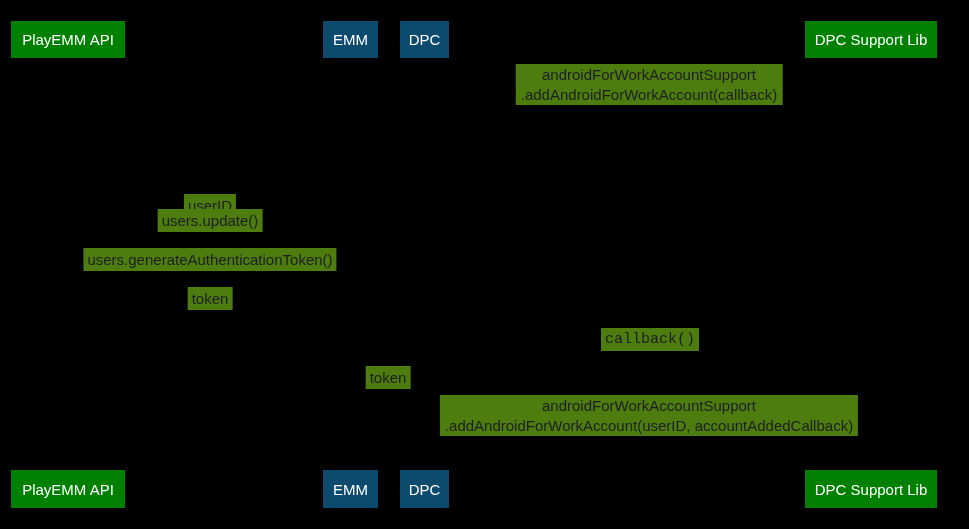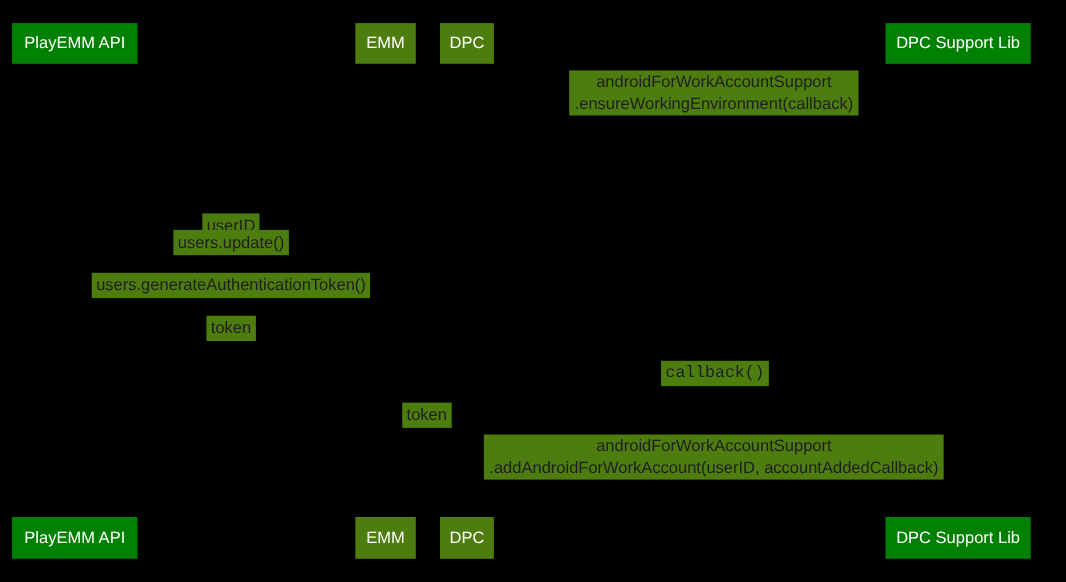"EMM" .participant.blue { background: #4d7c0f -> #0c4a6e }
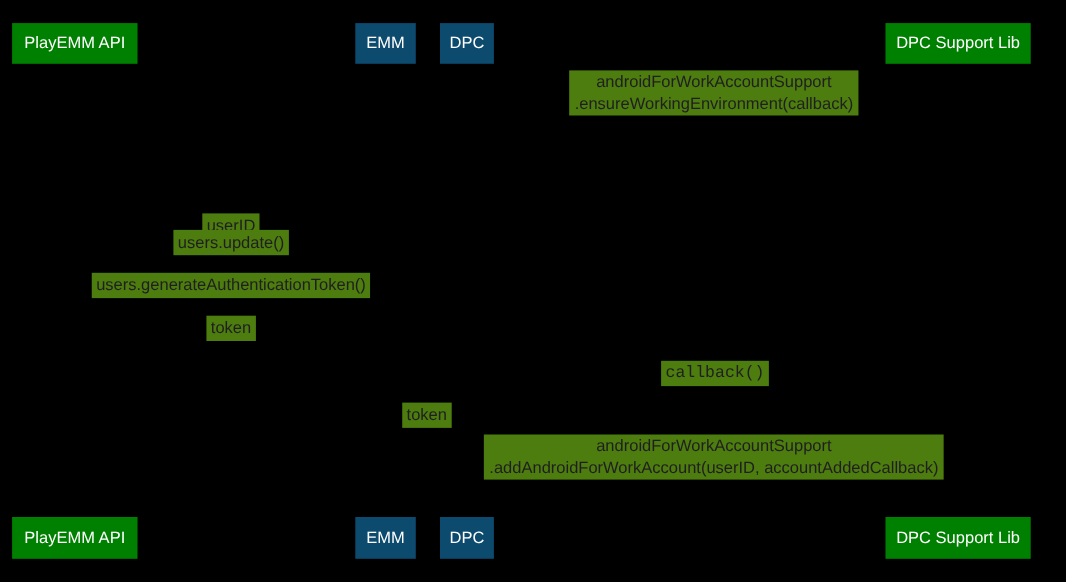".ensureWorkingEnvironment(callback)" div { text: .ensureWorkingEnvironment -> .addAndroidForWorkAccount }
